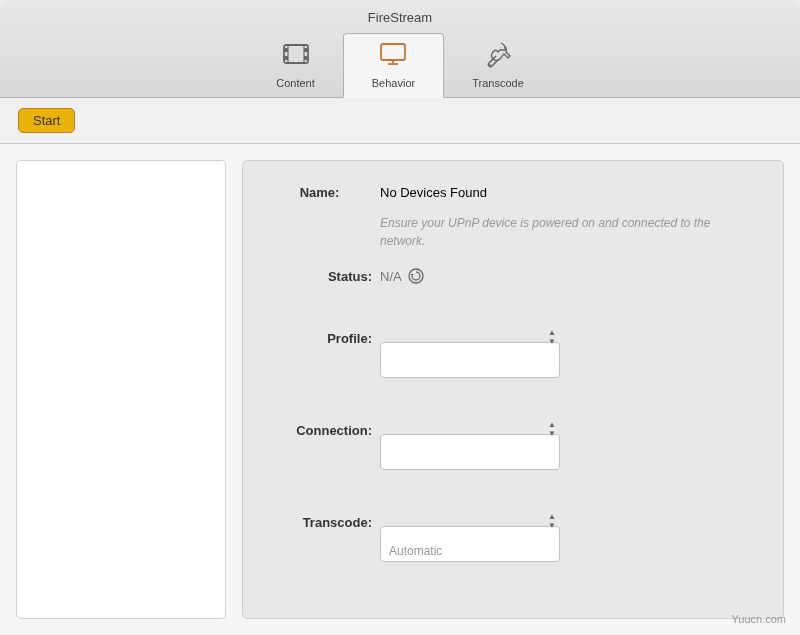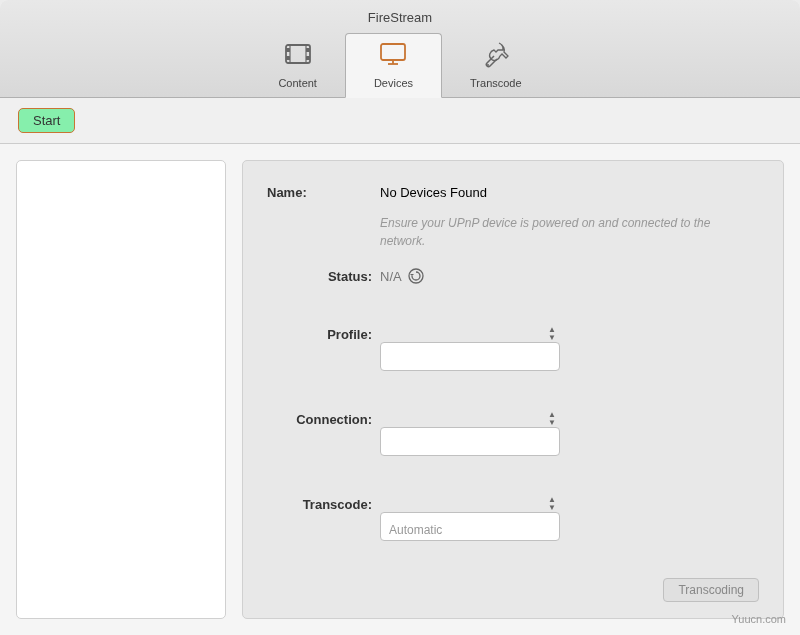"Devices" span.tab-label { text: Devices -> Behavior }
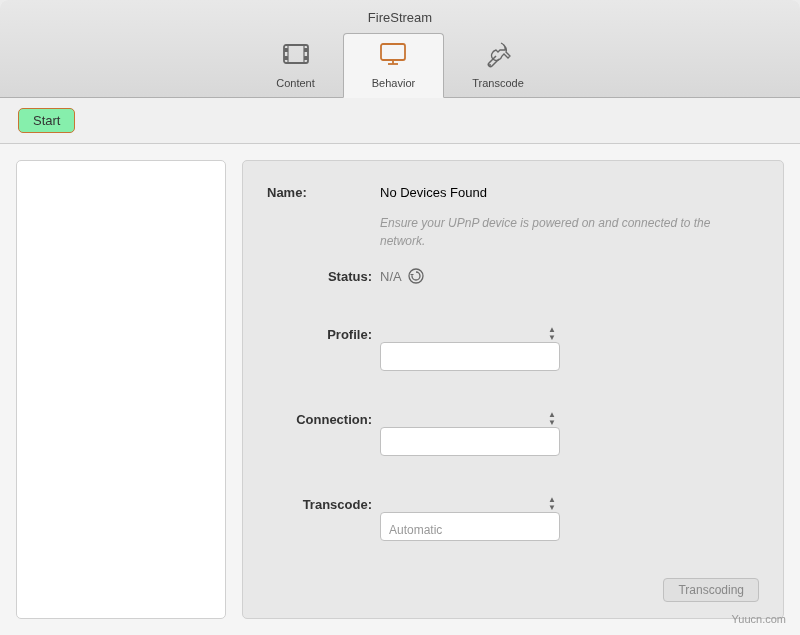"Start" .start-button { background: #86efac -> #eab308 }
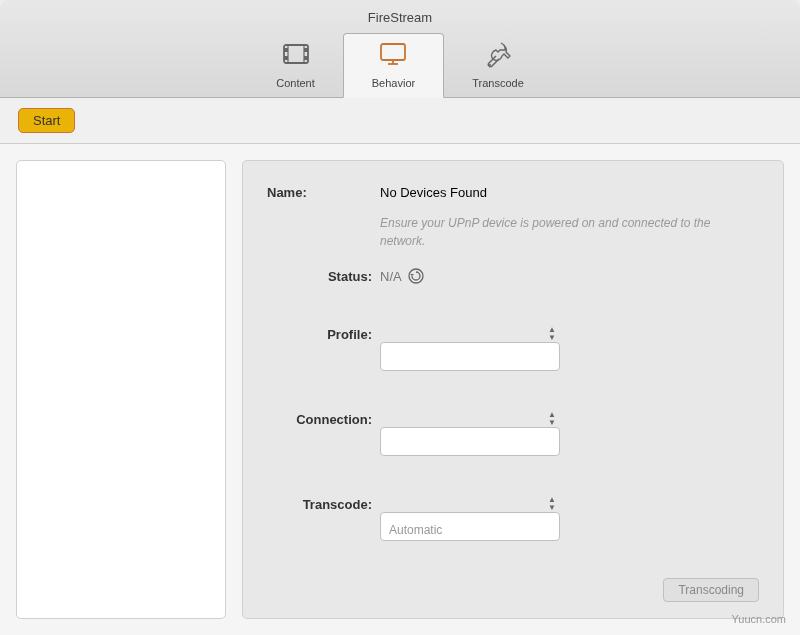"Name:" .detail-label { text-align: left -> center }
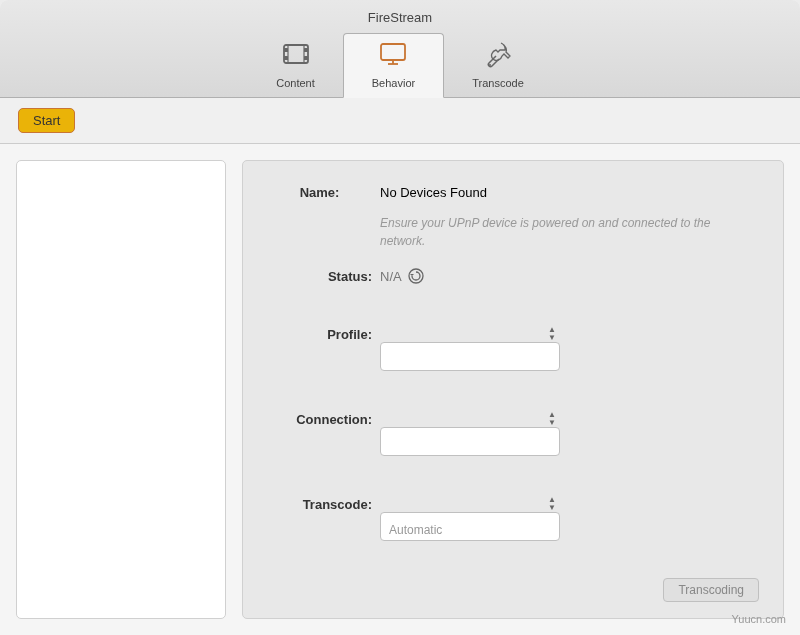"Automatic" .mac-select { padding: 10px 22px 3px 8px -> 17px 22px 3px 8px }
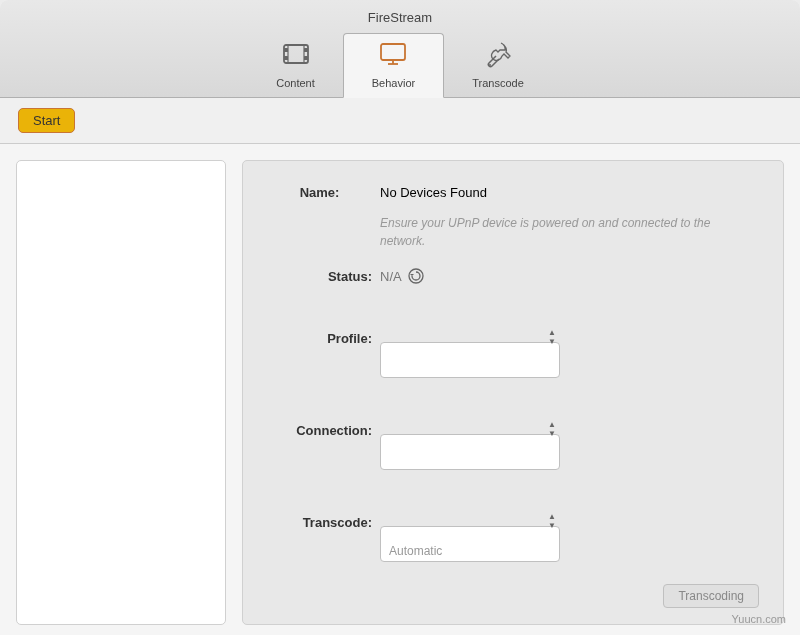"Transcoding" div.bottom-area { html: <div> <button>Transcoding</button> </div> -> none }
